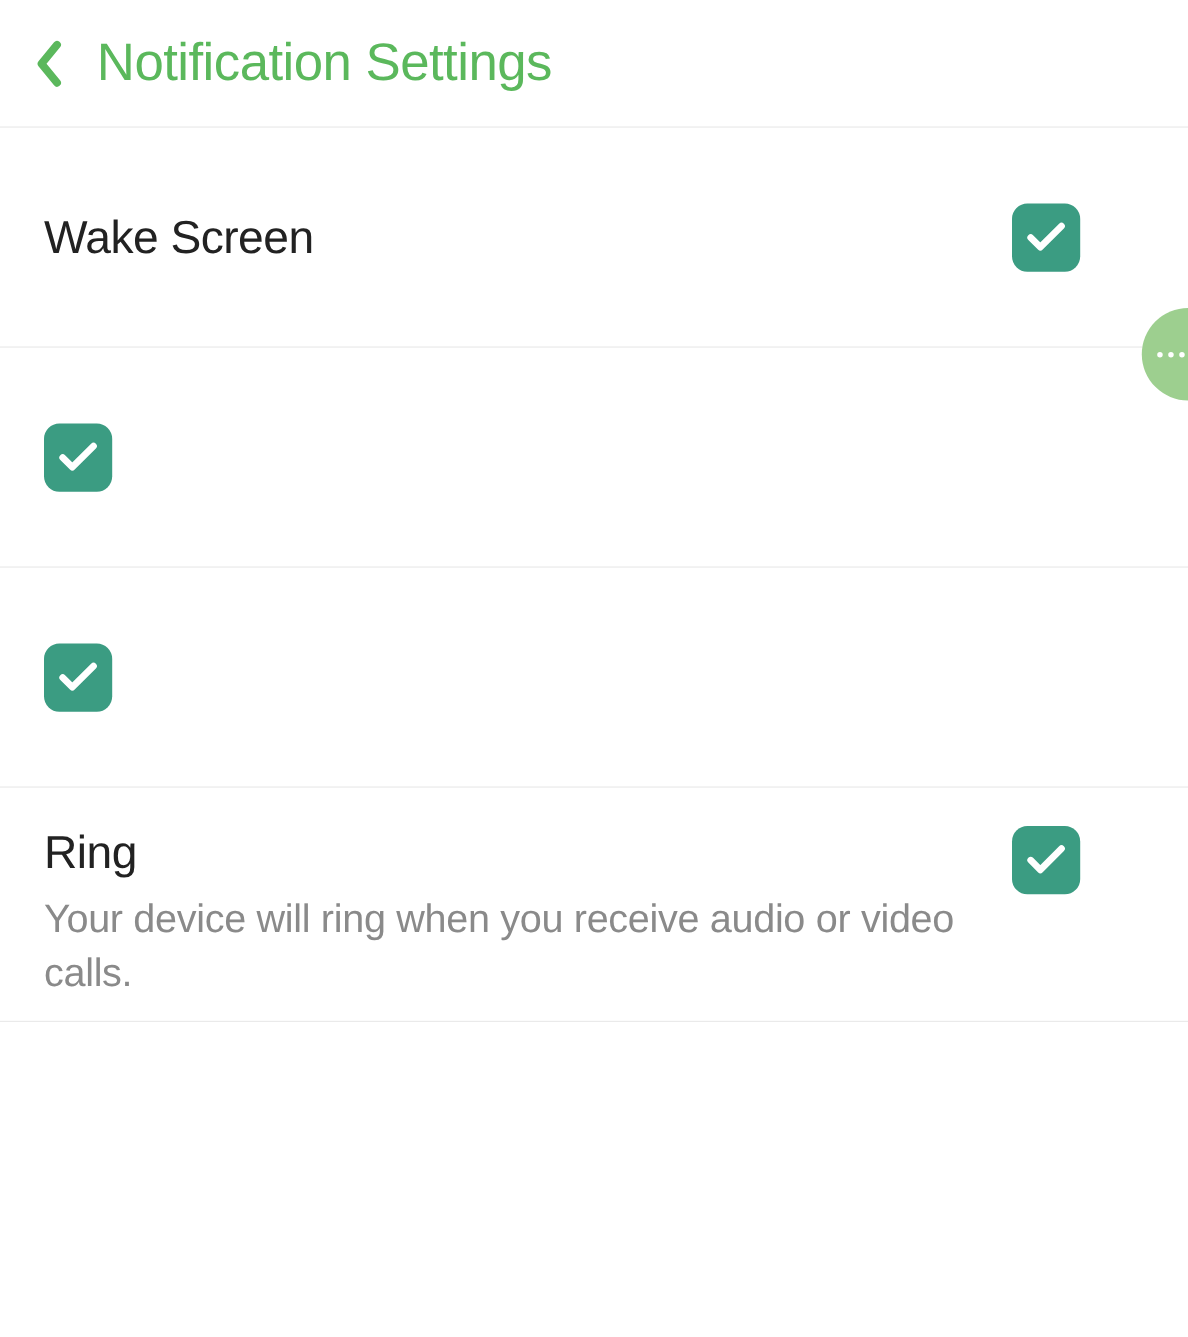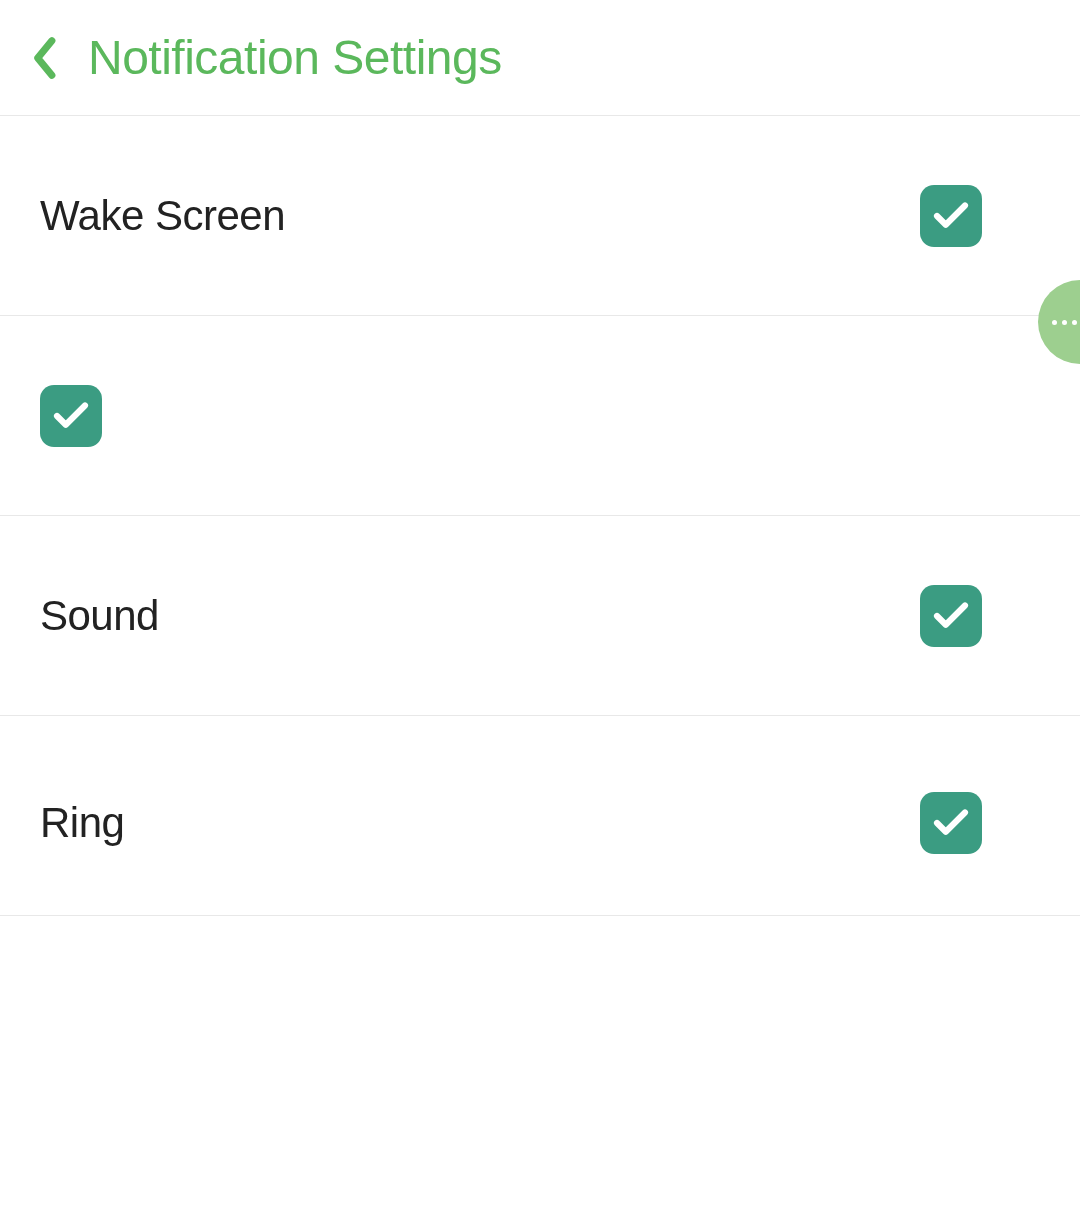"Sound" div.setting-text { html: <div> <div>Sound</div> </div> -> none }
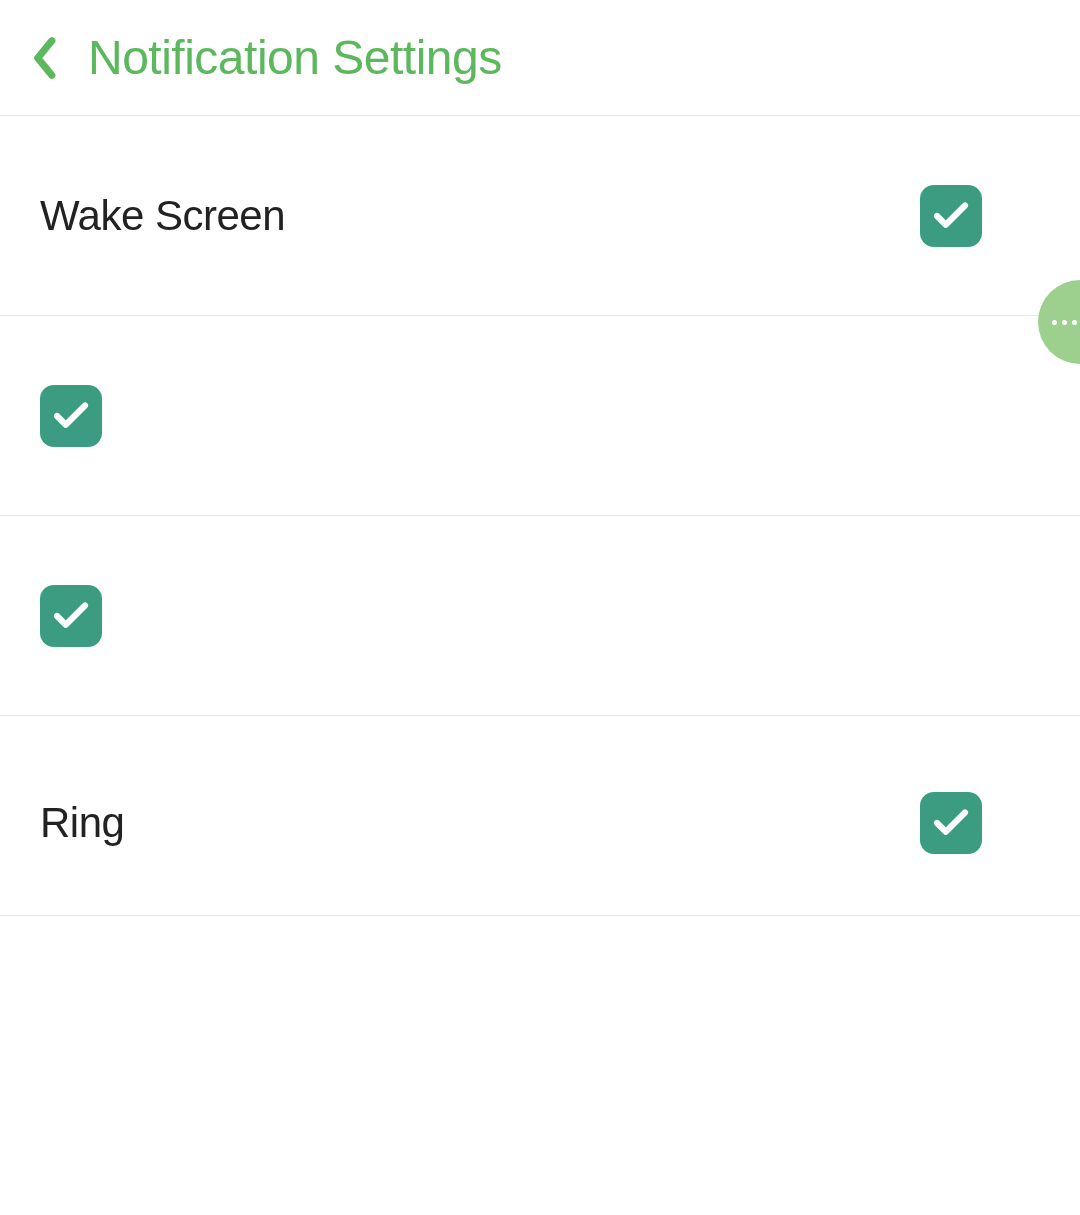"Ring" .setting-row.with-subtitle { align-items: center -> flex-start }
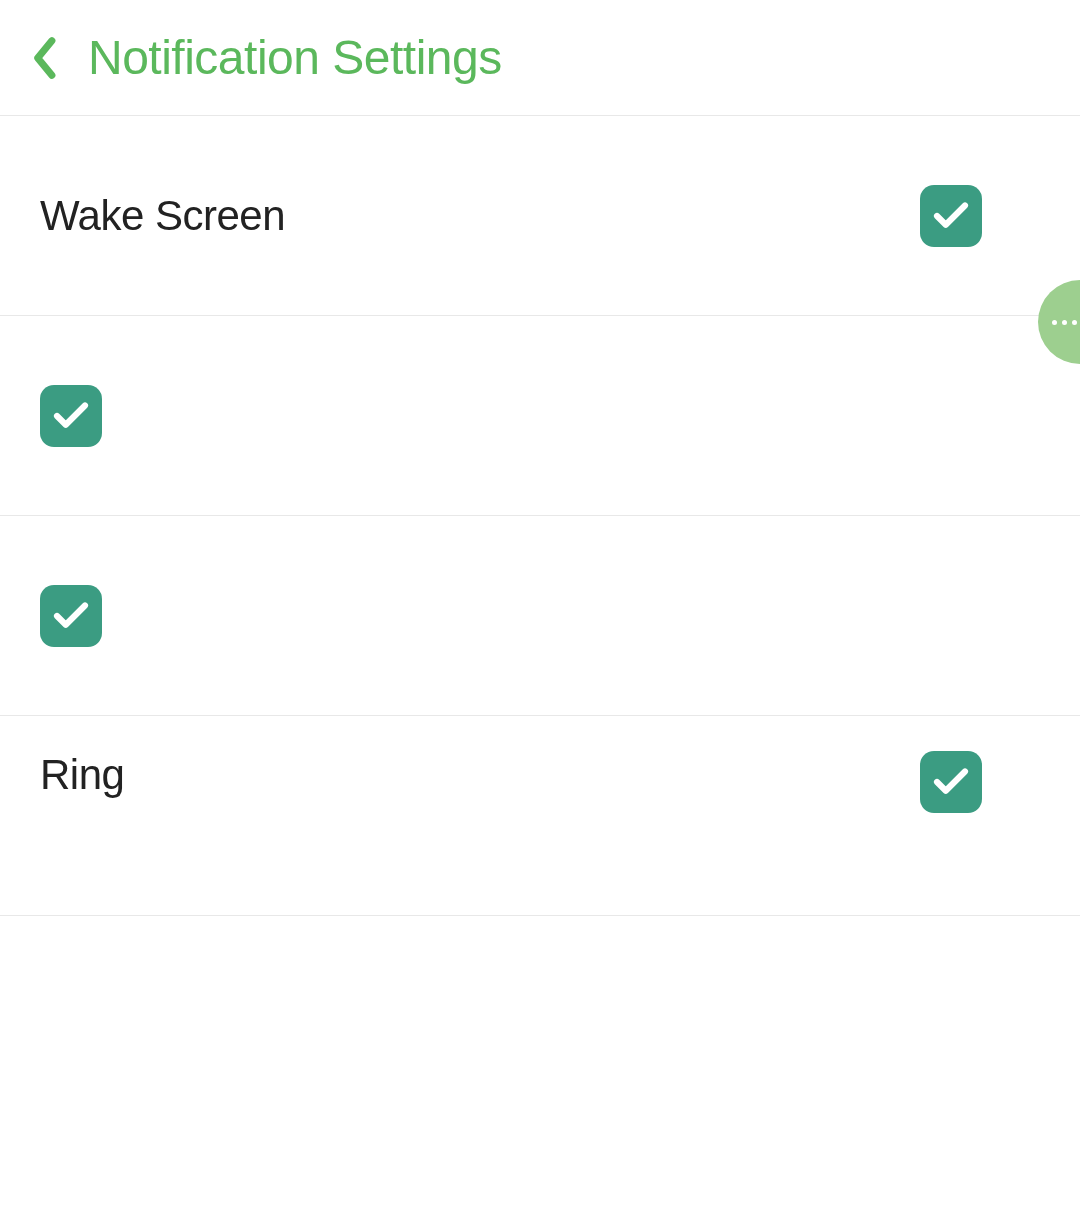"Your device will ring when" div.setting-subtitle { html: none -> <div>Your device will ring when you receive audio or video calls.</div> }
